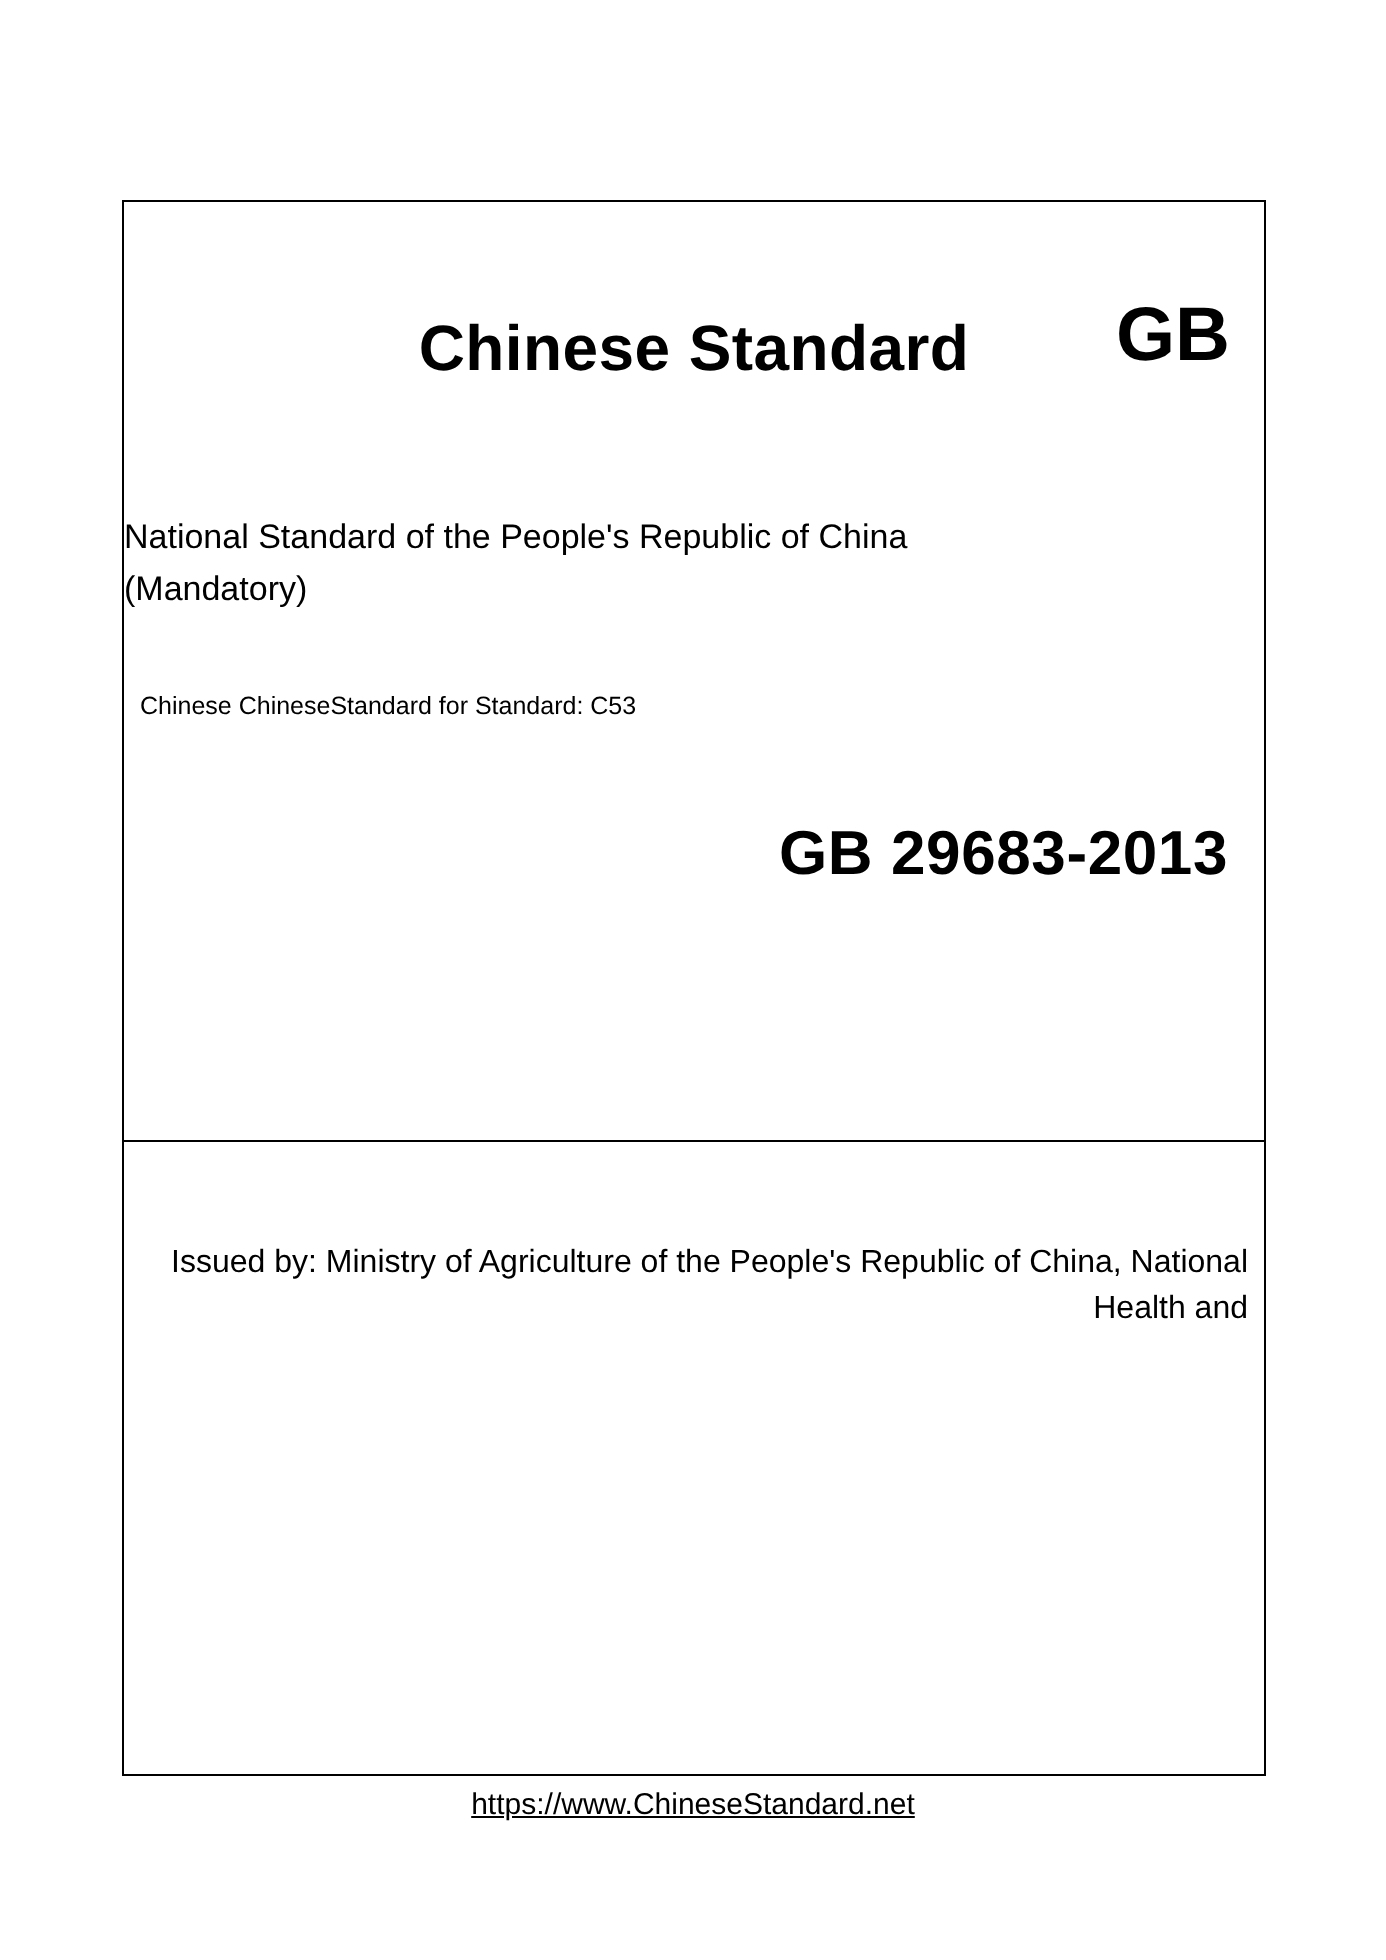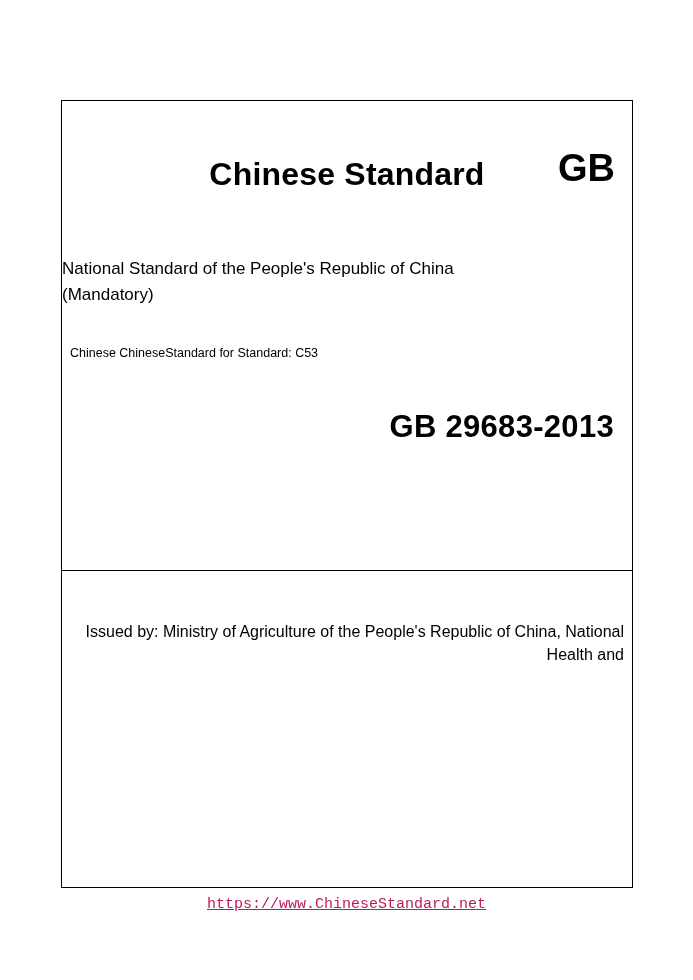"https://www.ChineseStandard.net" .footer-url a { color: #be185d -> #000000; font-family: Liberation Mono, monospace -> none }
